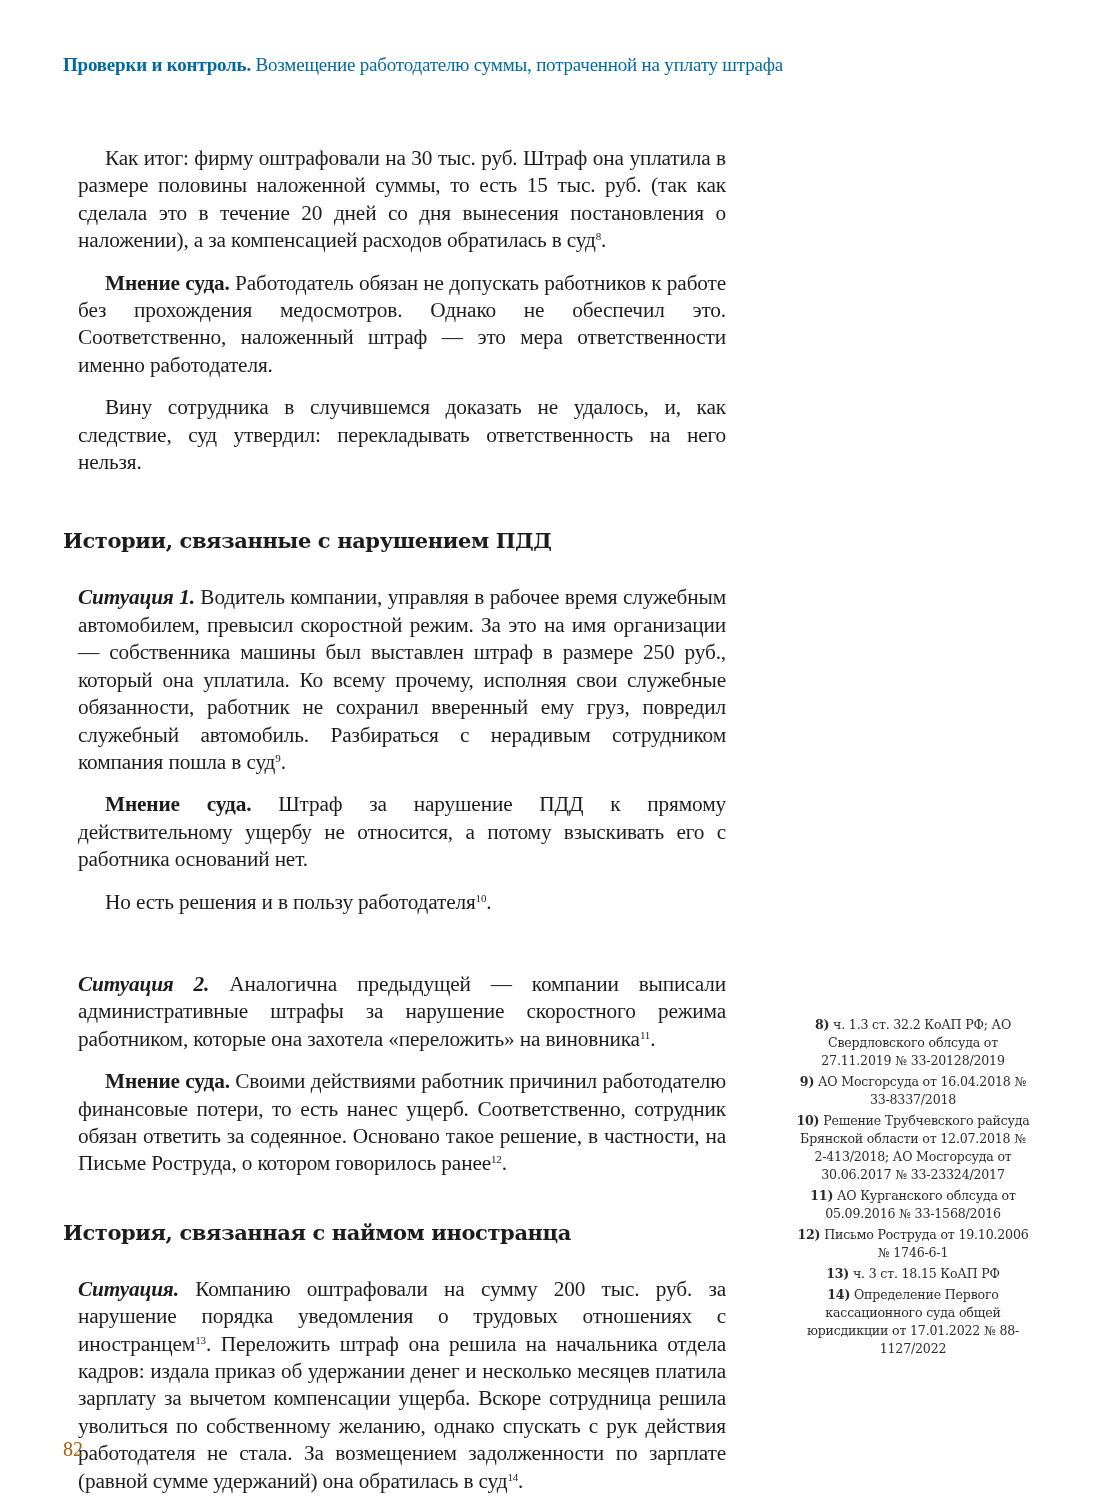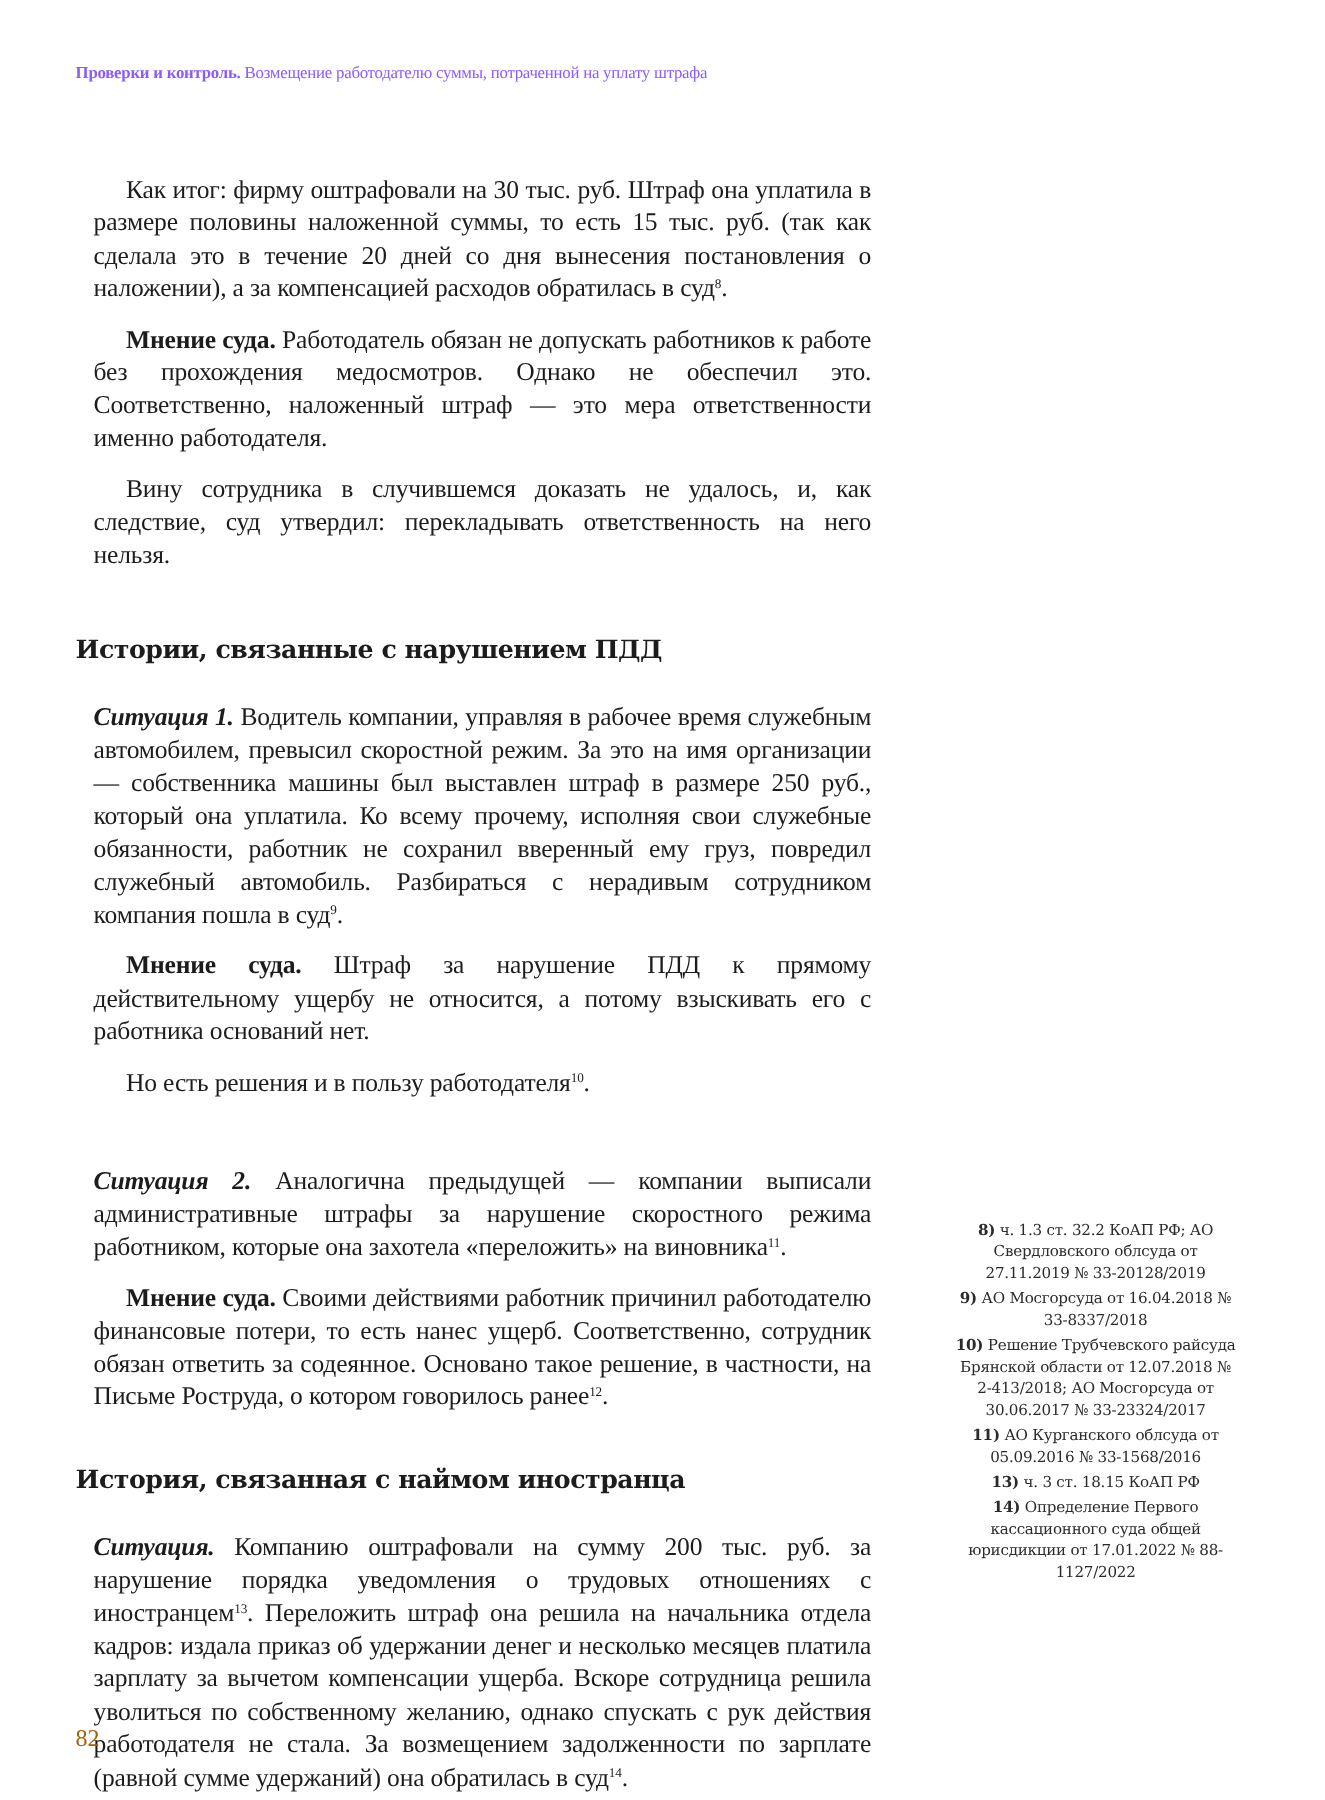"Проверки и контроль. Возмещение" .running-head { color: #8b5cf6 -> #0369a1; font-size: 14px -> 19px }
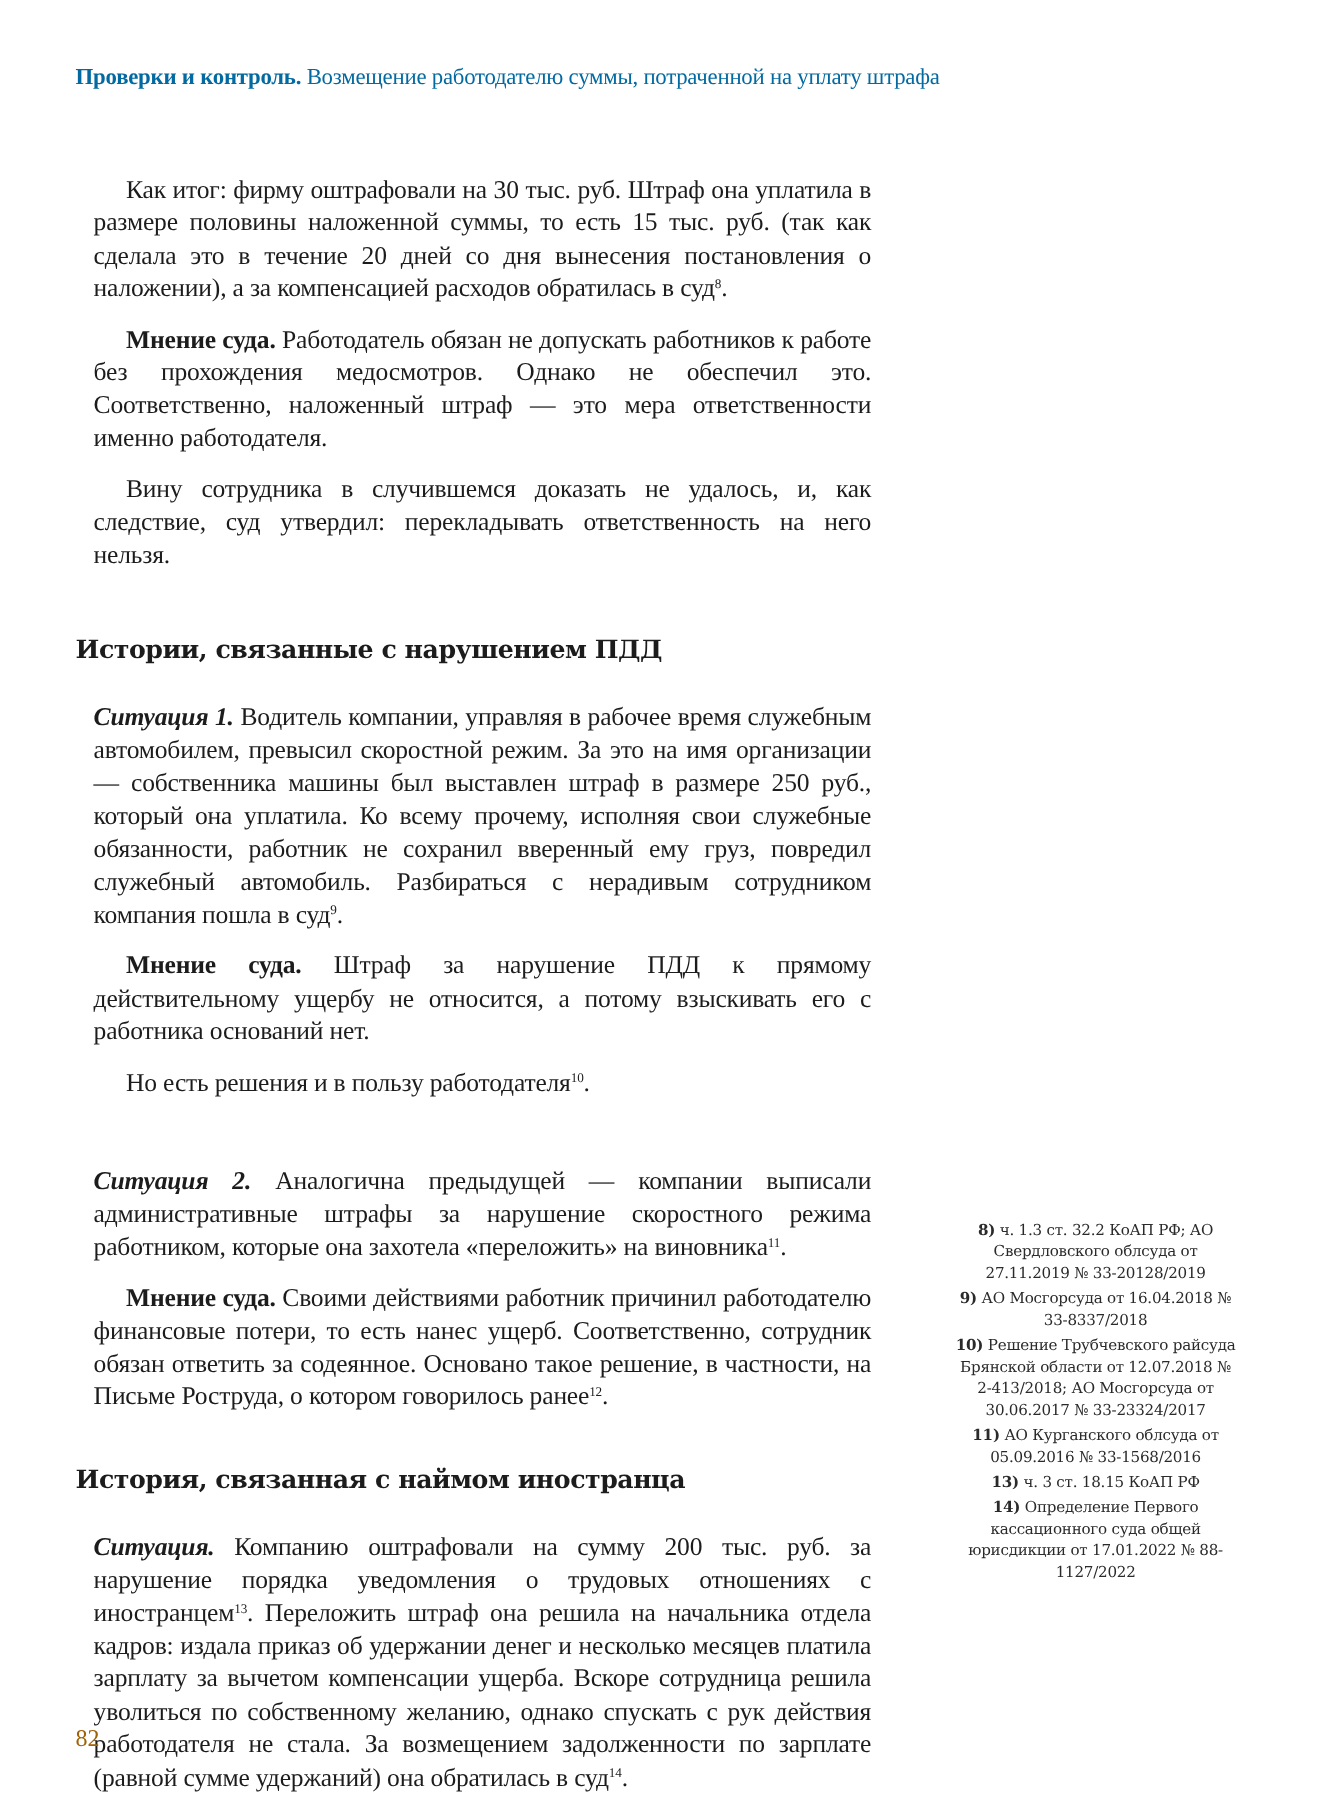"12) Письмо Роструда от 19.10.2006" div.fn { html: none -> <div><span>12)</span> <span>Письмо Роструда от 19.10.2006 № 1746-6-1</span></div> }
